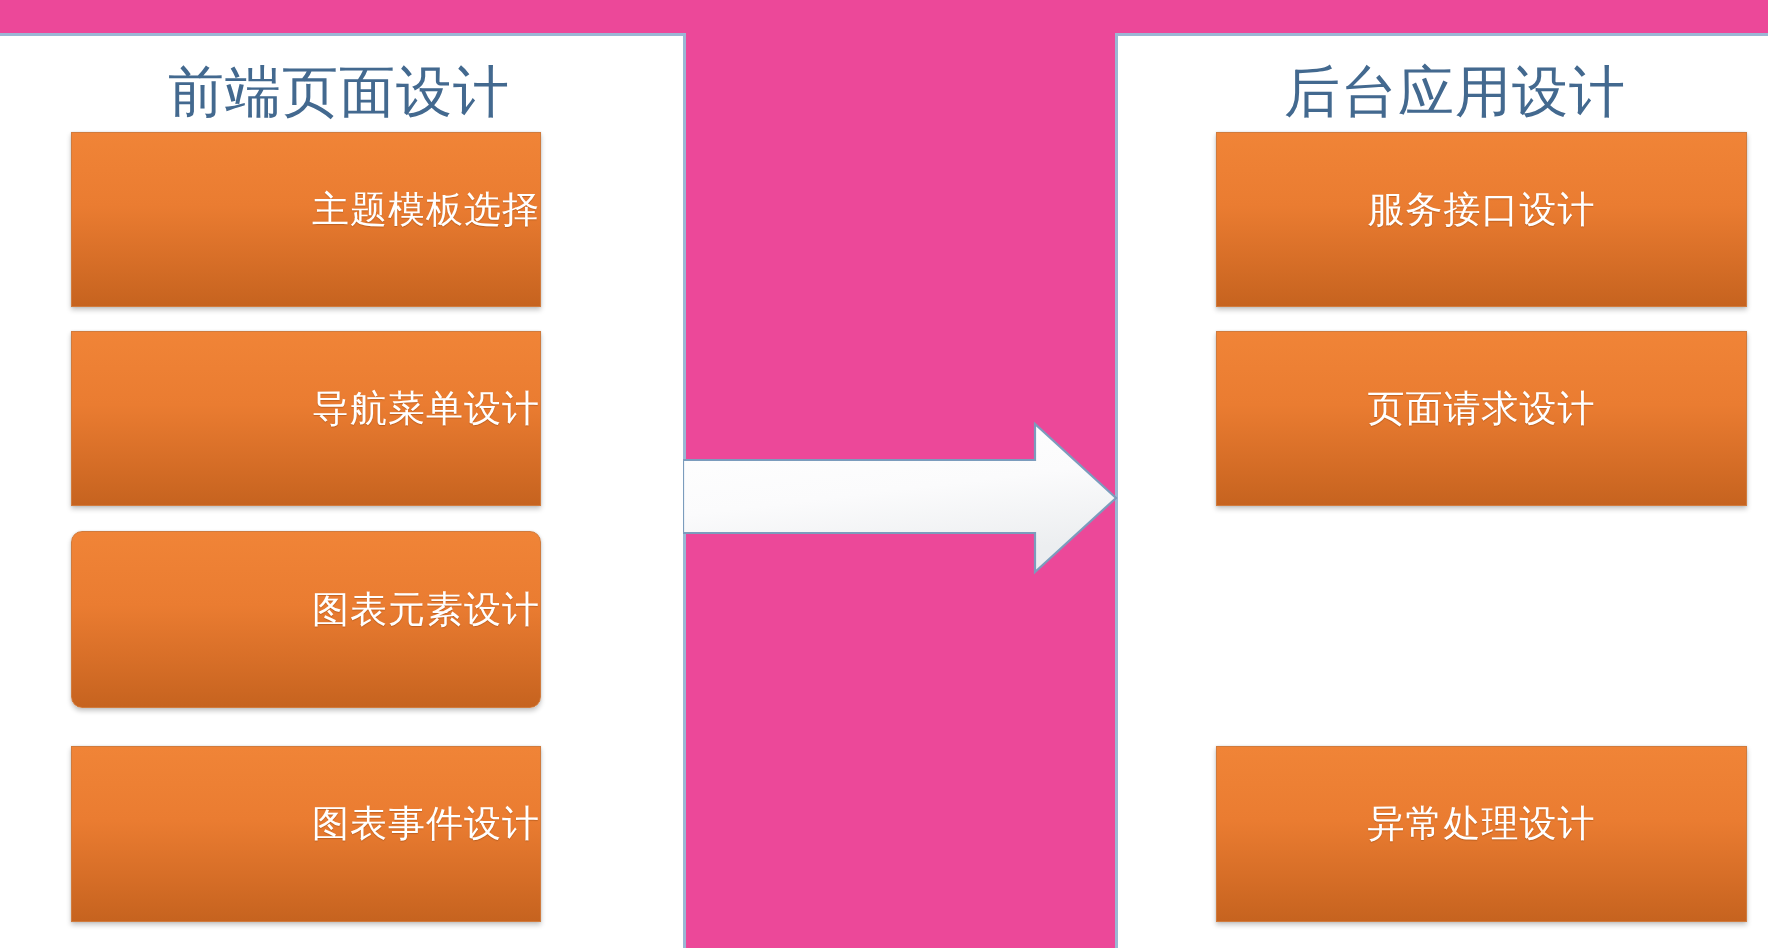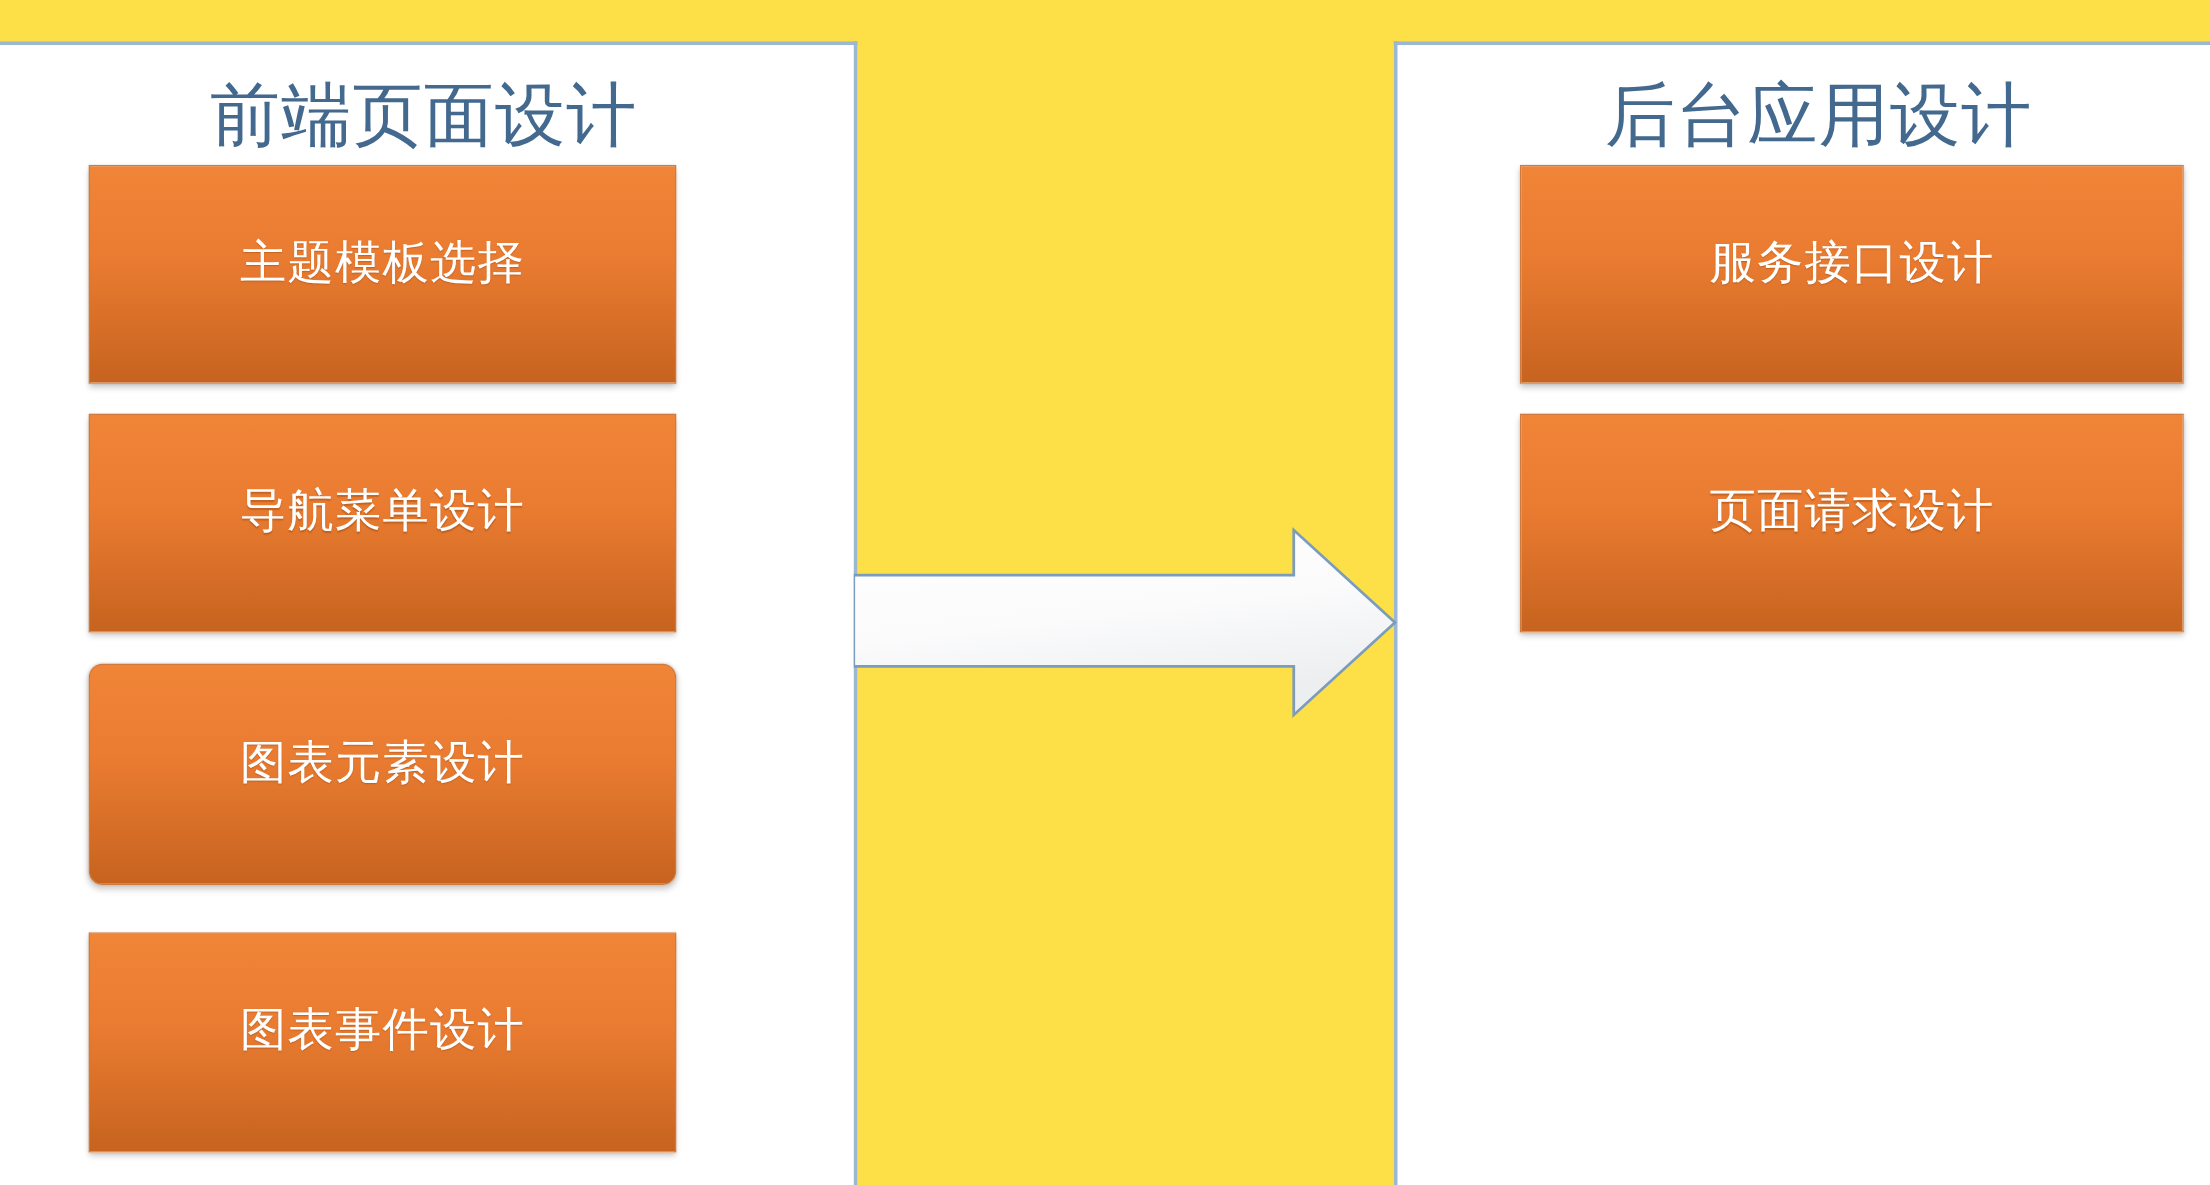"前端页面设计" #stage { background: #fde047 -> #ec4899 }
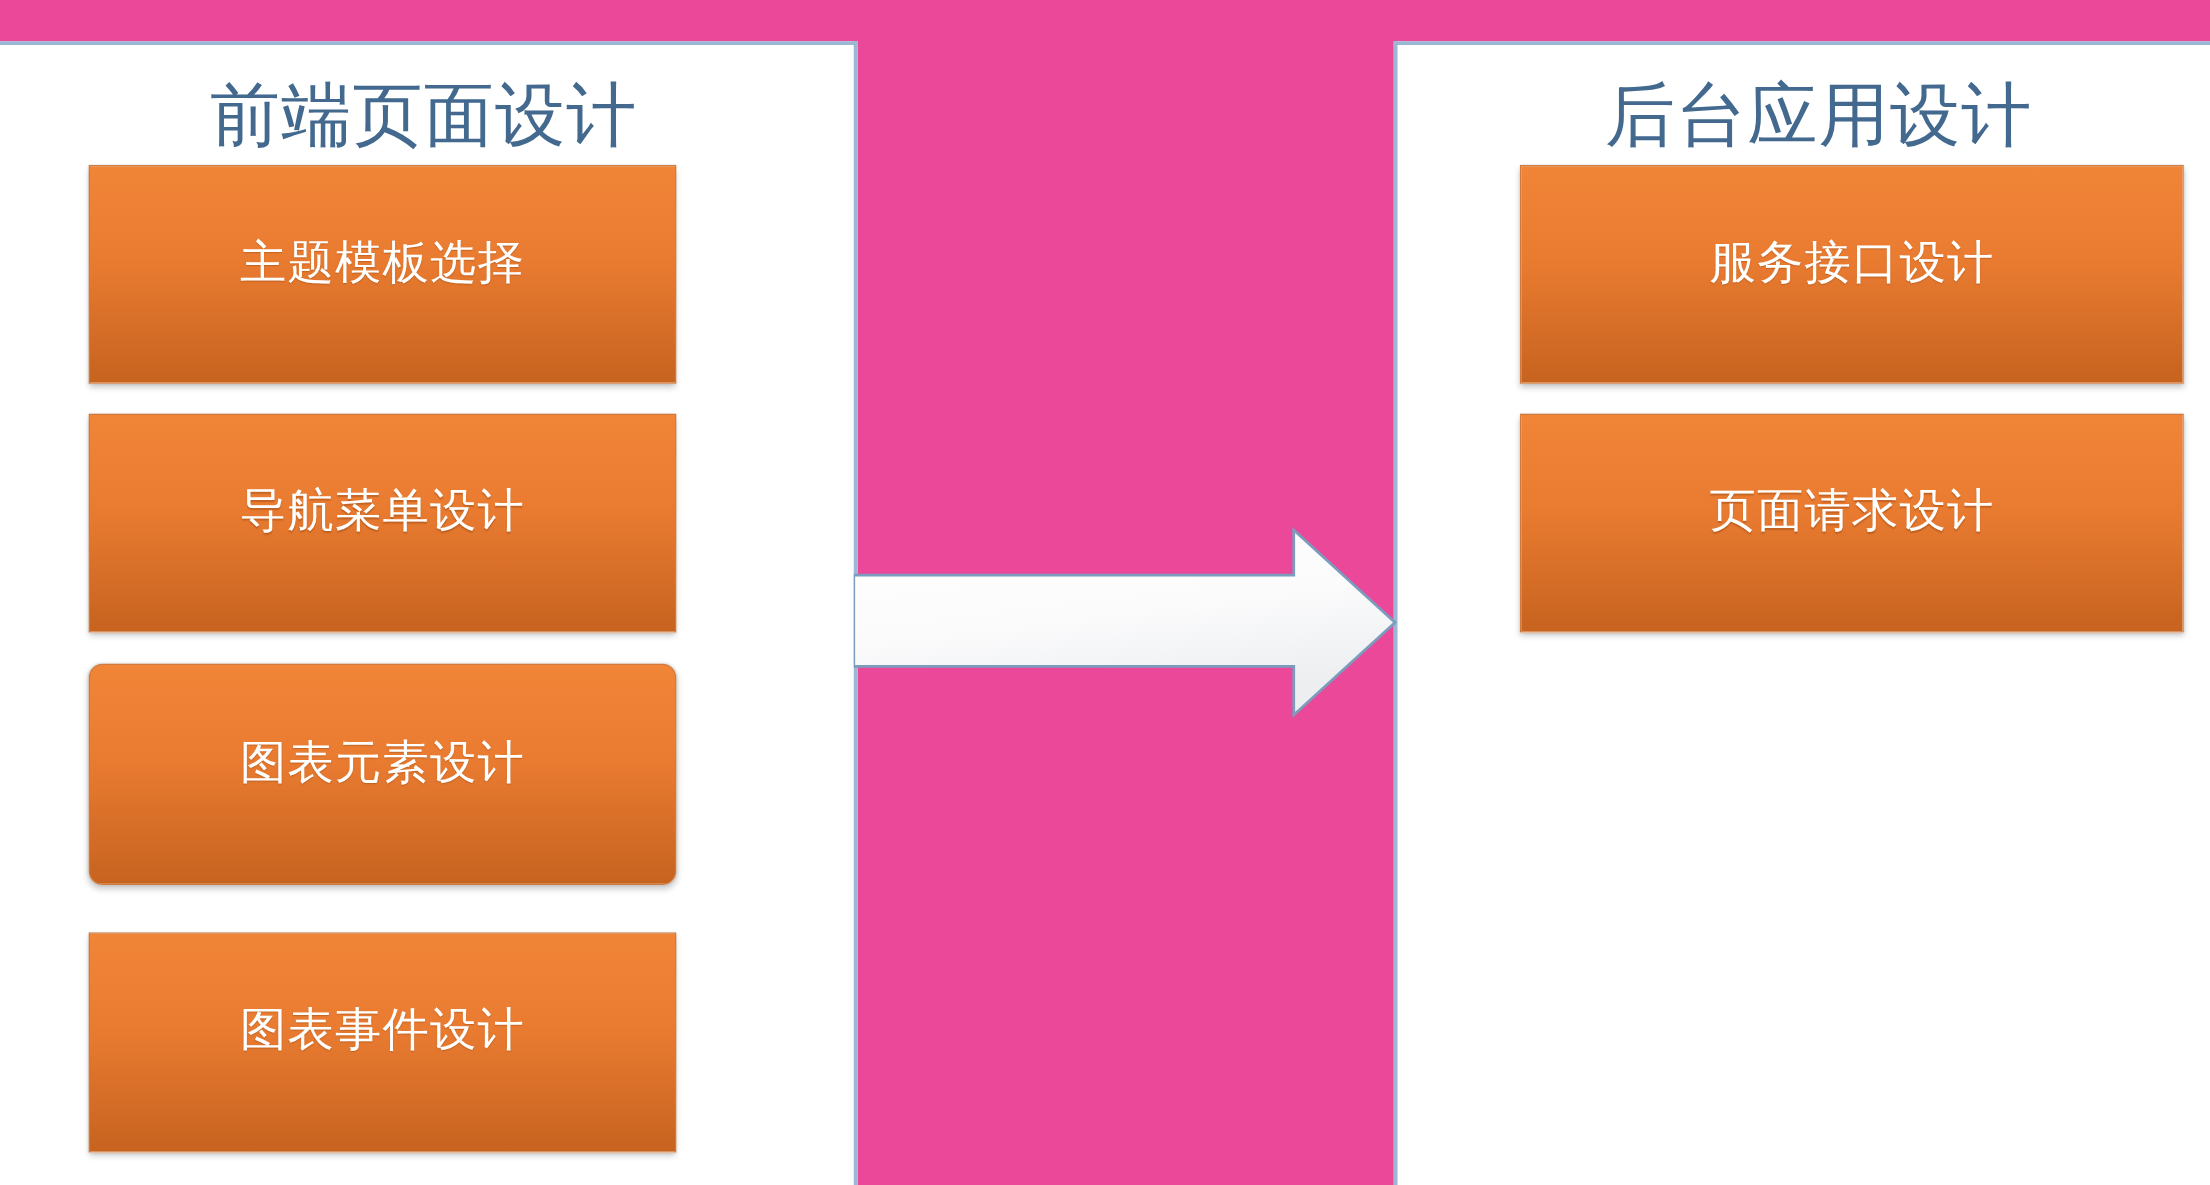"主题模板选择" .box-left { justify-content: none -> flex-end }
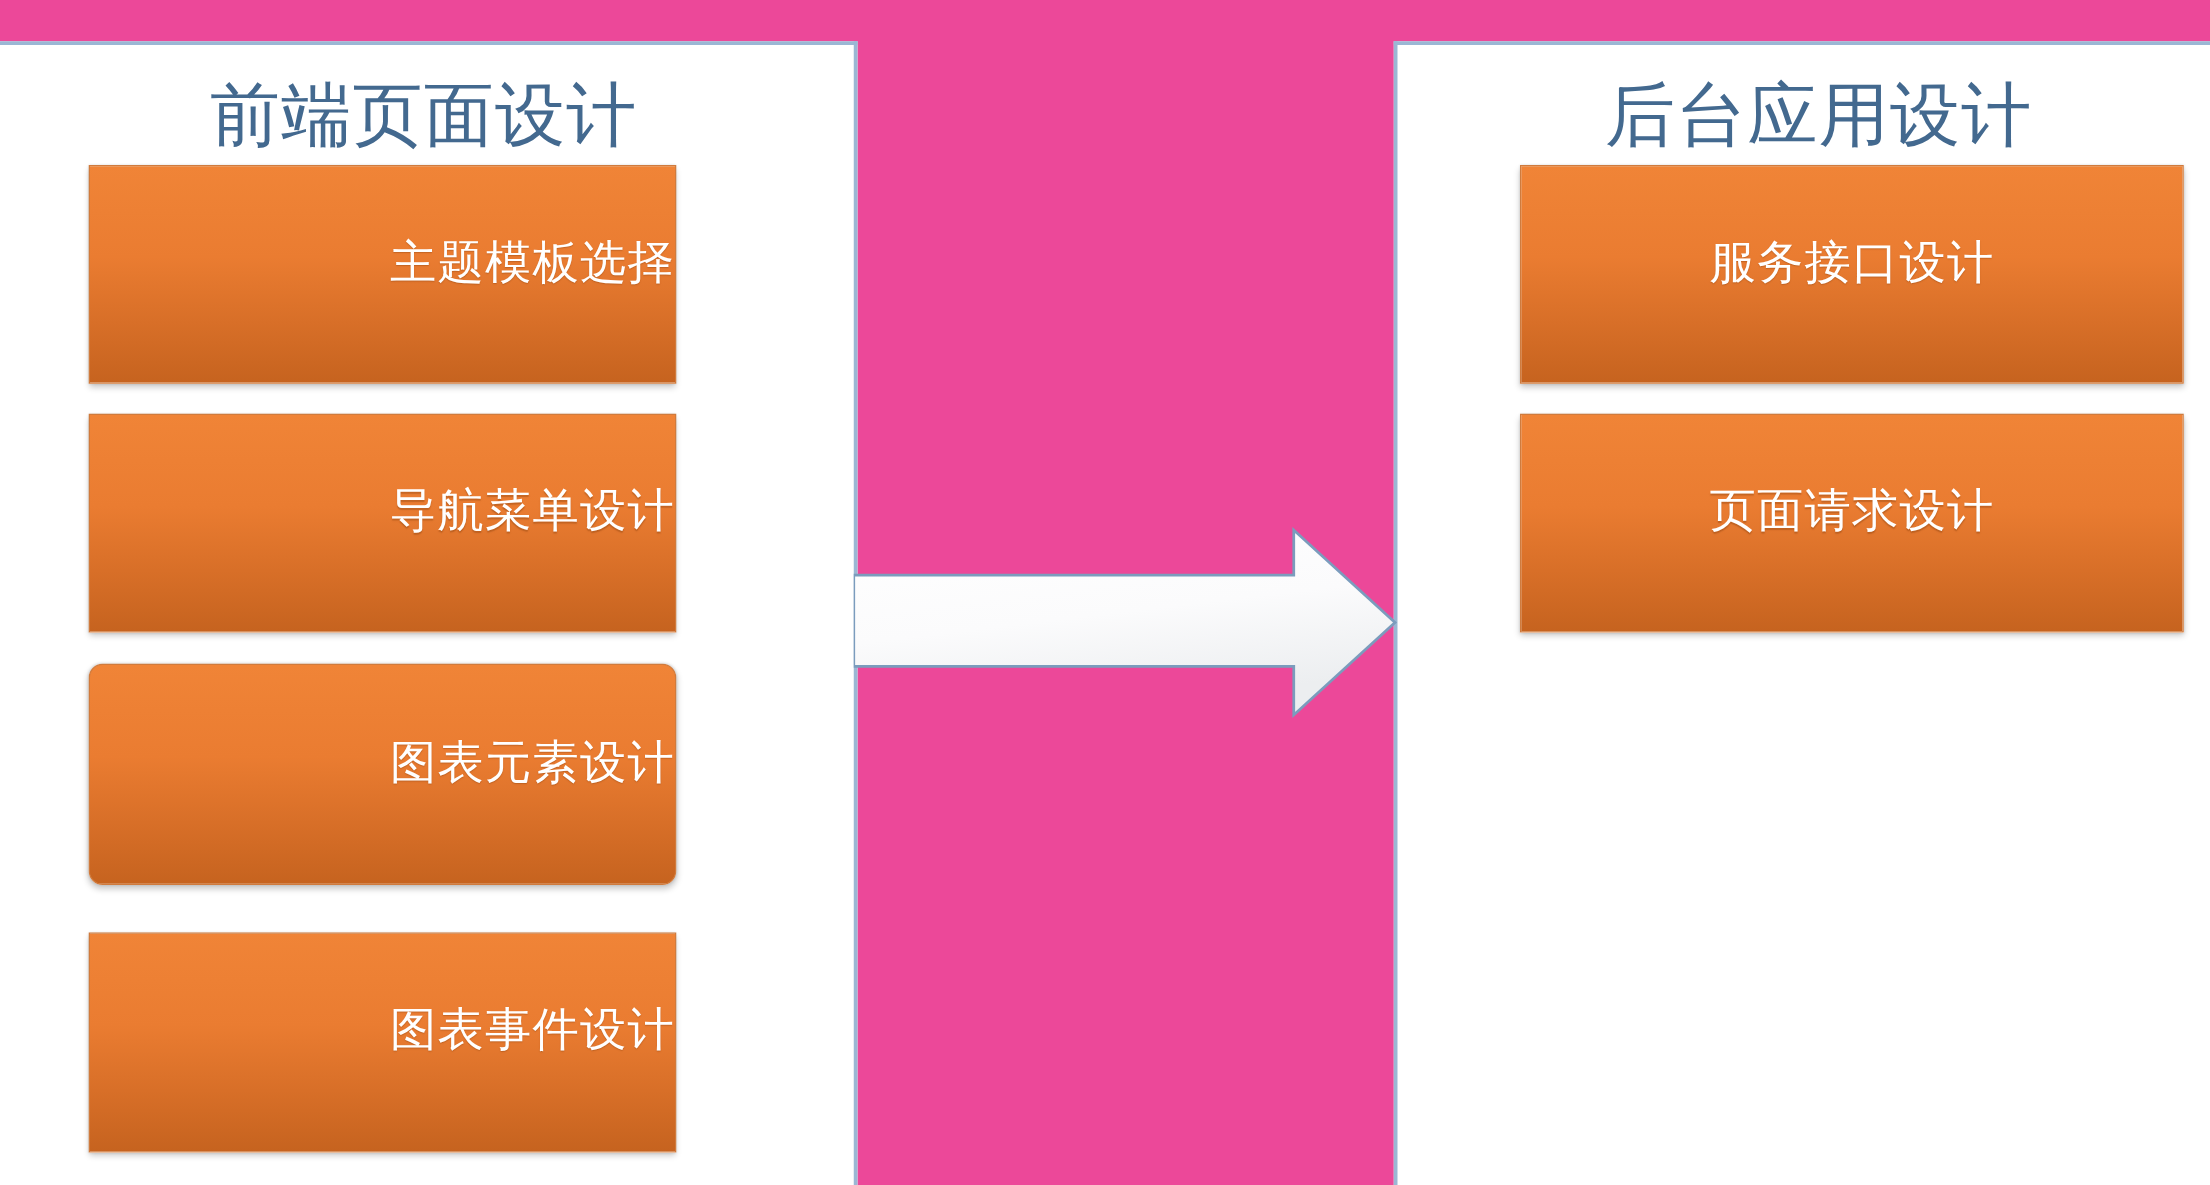"异常处理设计" div.box { html: none -> <div> <span>异常处理设计</span> </div> }
